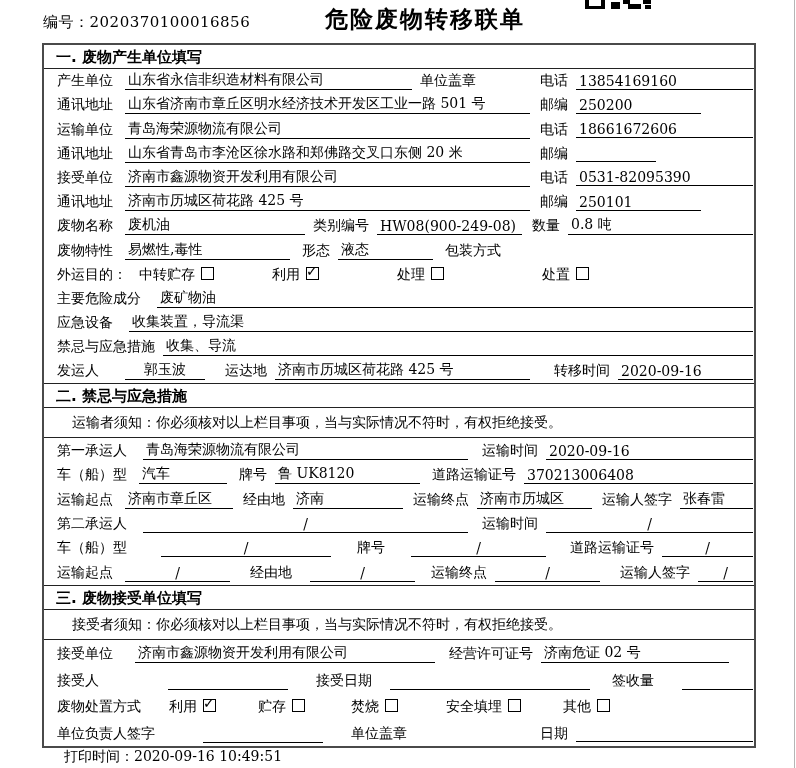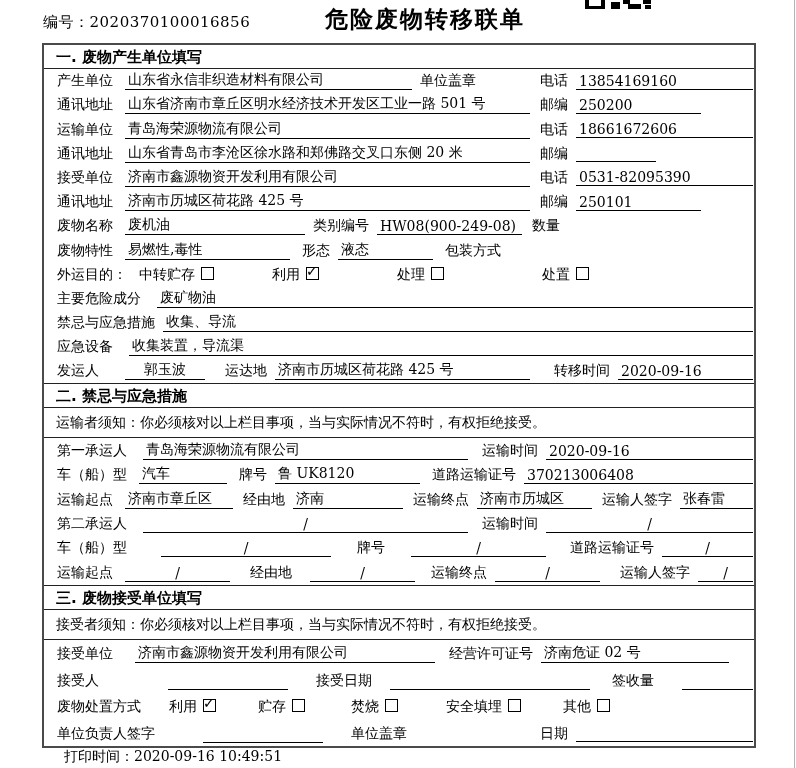"0.8 吨" span.val { html: none -> <span>0.8 吨</span> }
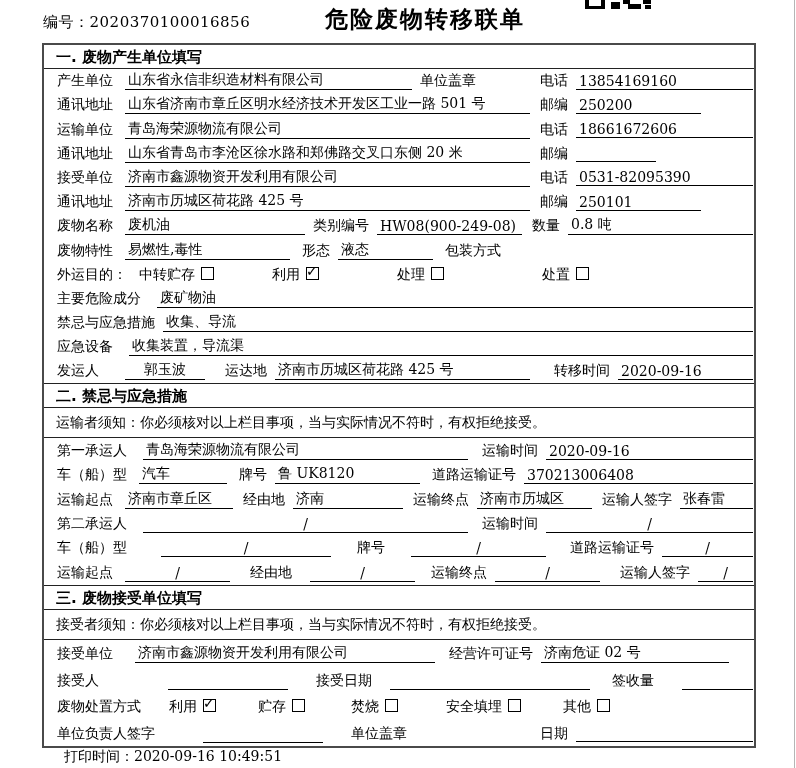"禁忌与应急措施" div.row { order: before "应急设备" -> after "应急设备" }
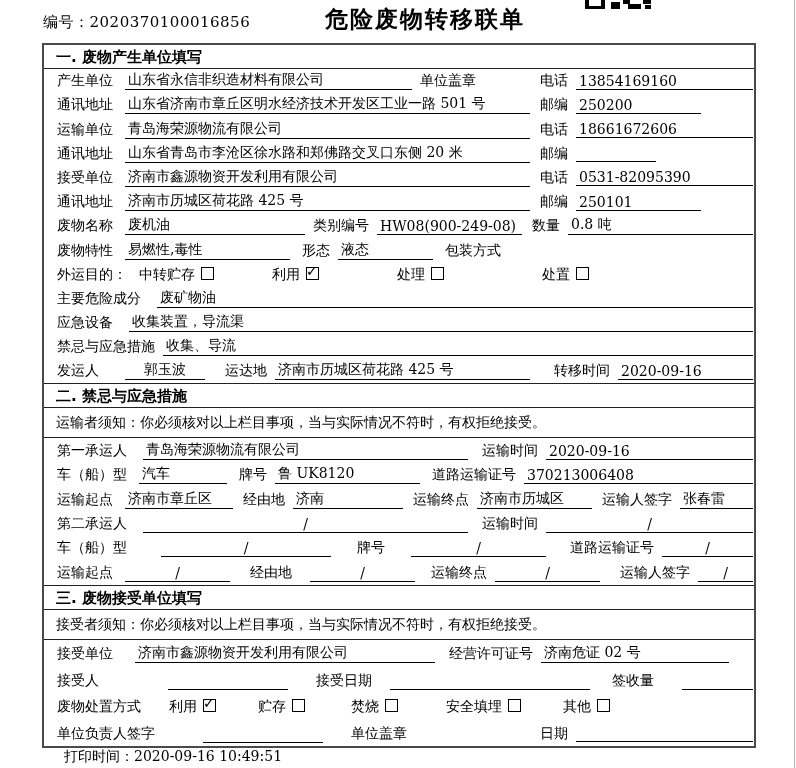"运输者须知：你必须核对以上栏目事项，当与实际情况不符时，有权拒绝接受。" .notice { padding: 0 12px -> 0 28px }
